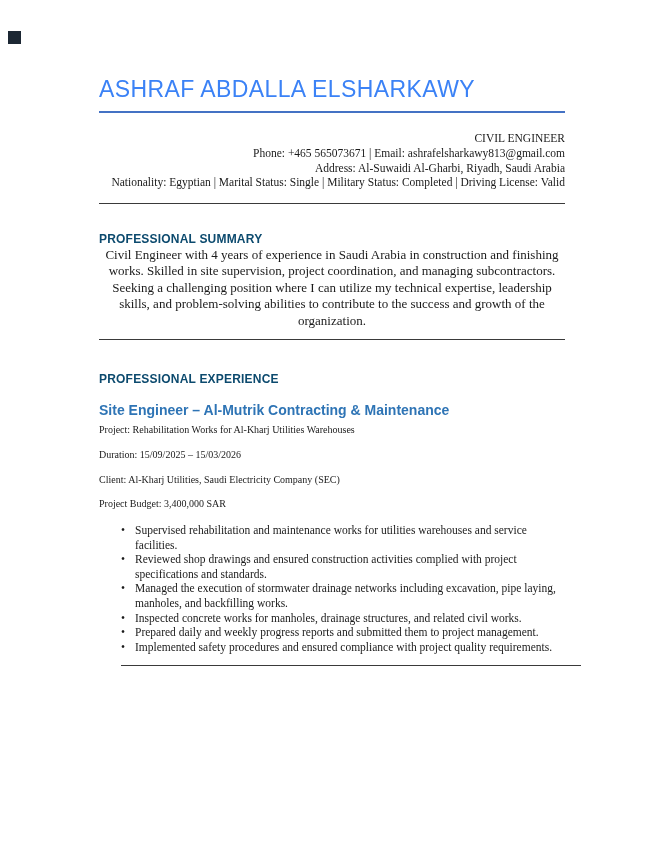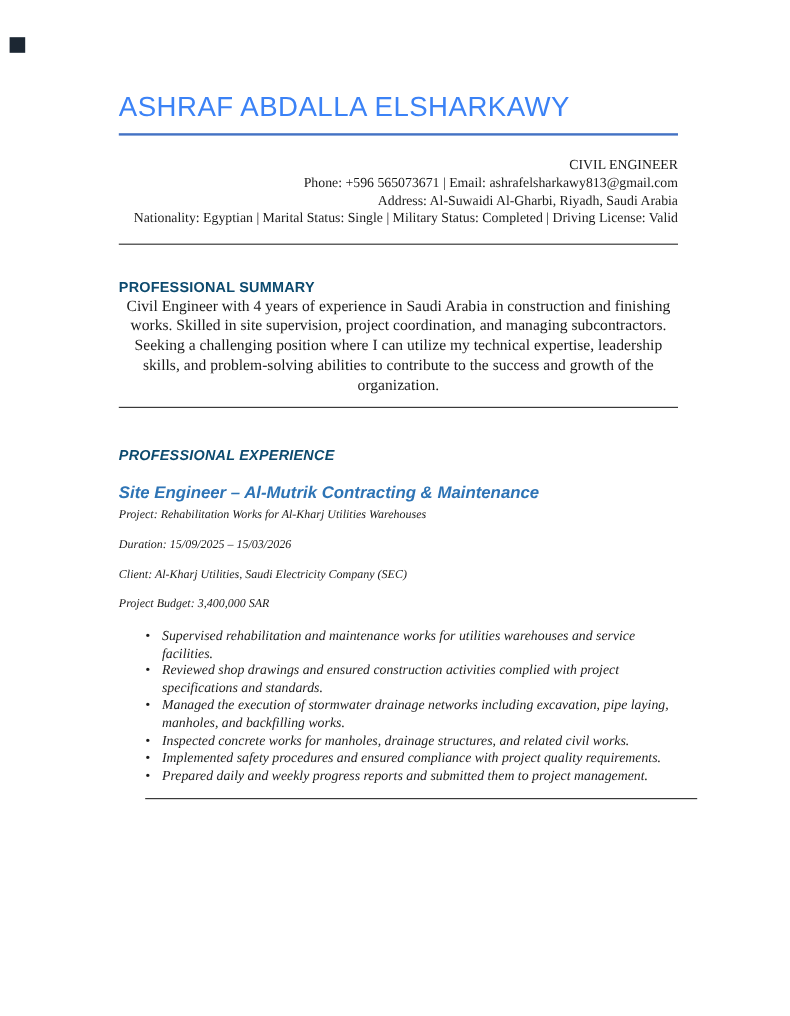"Phone: +596 565073671 | Email:" p { text: +596 -> +465 }
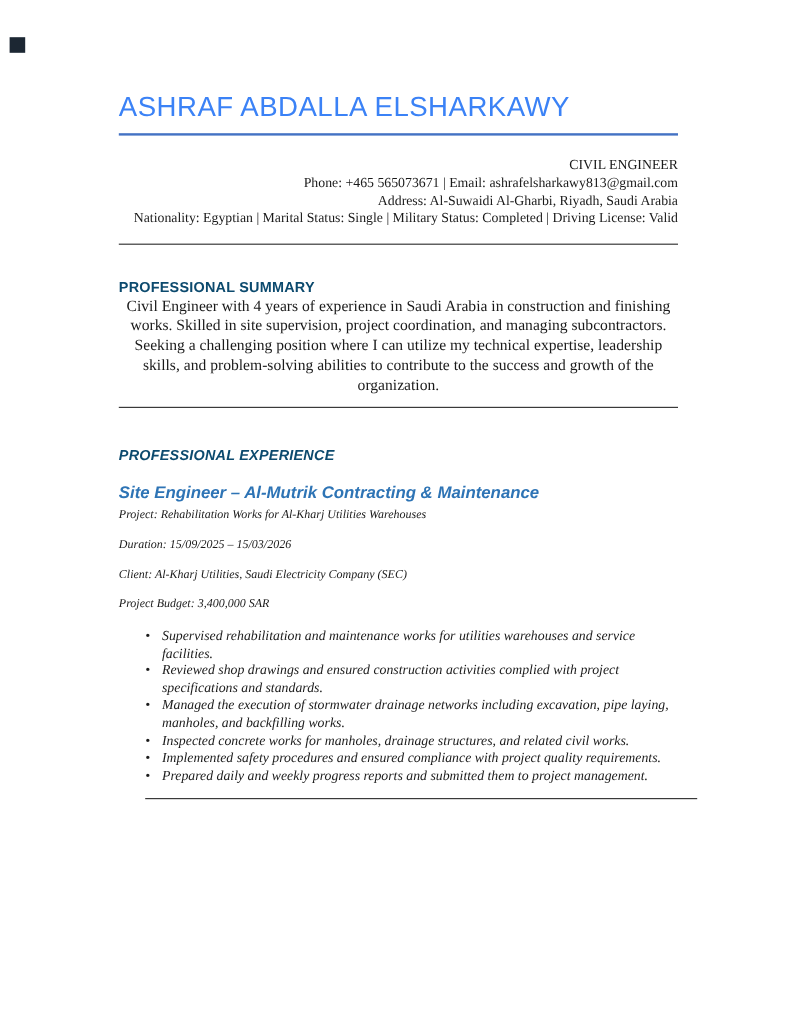"PROFESSIONAL EXPERIENCE" .experience-section { font-style: italic -> none }
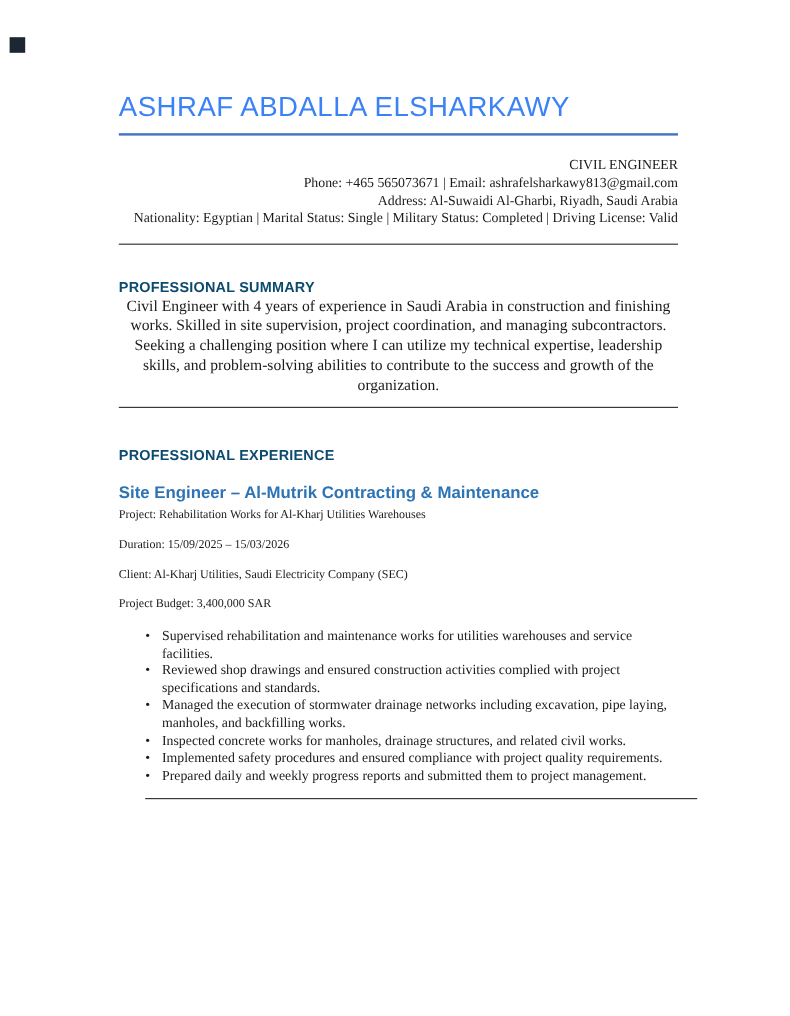"Implemented safety procedures and" li { order: before "Prepared daily and weekly progress" -> after "Prepared daily and weekly progress" }
